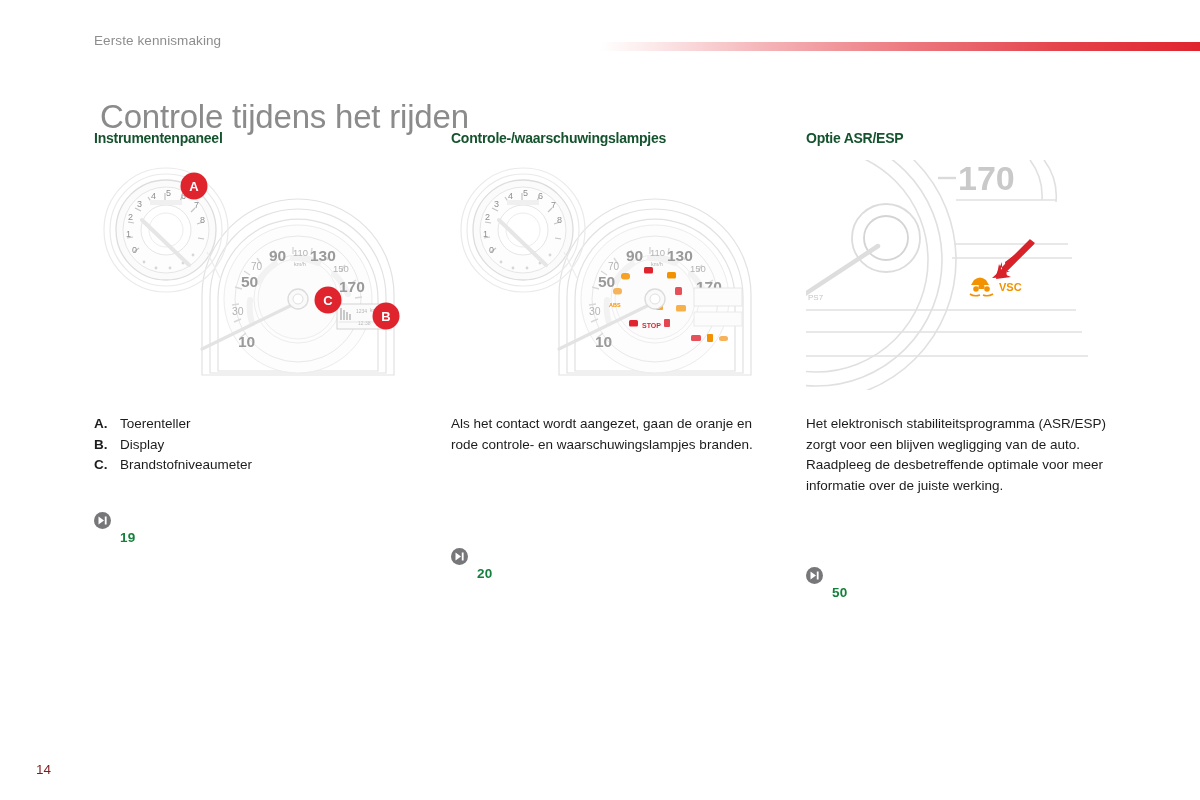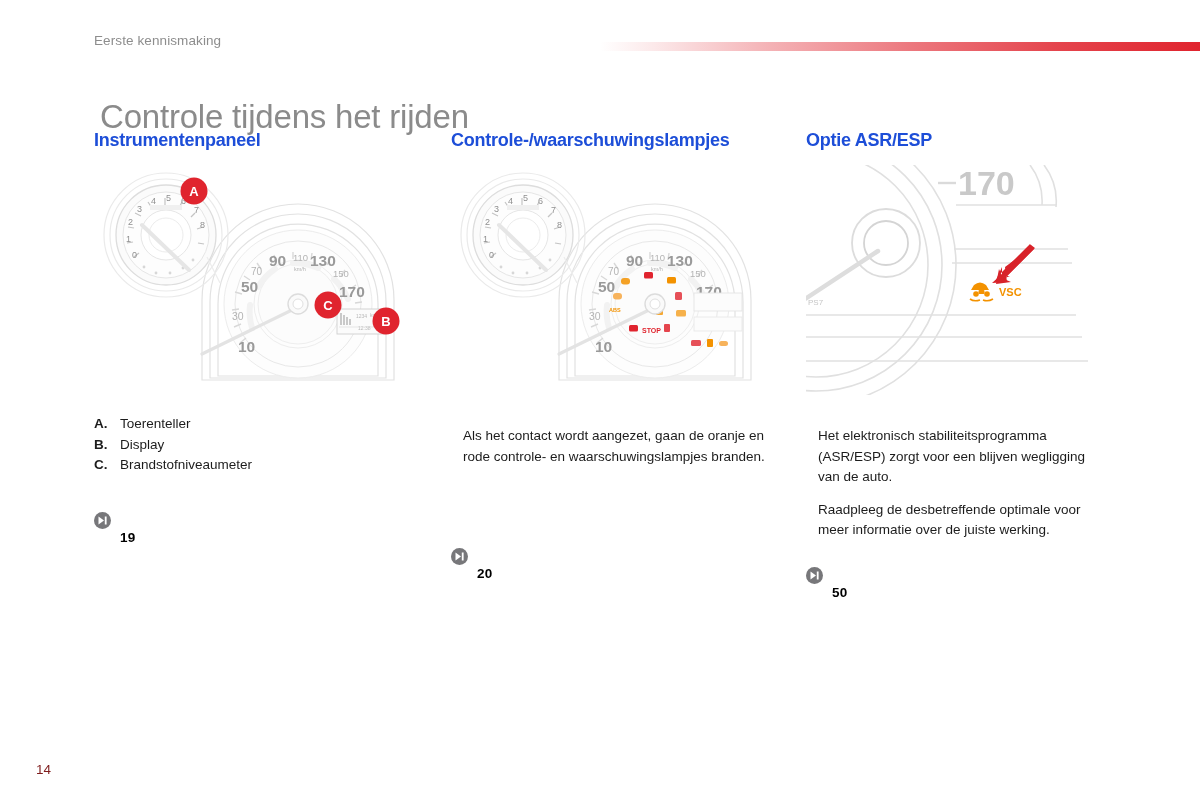"Instrumentenpaneel" .col-heading { color: #1d4ed8 -> #14532d; font-size: 18px -> 14px }
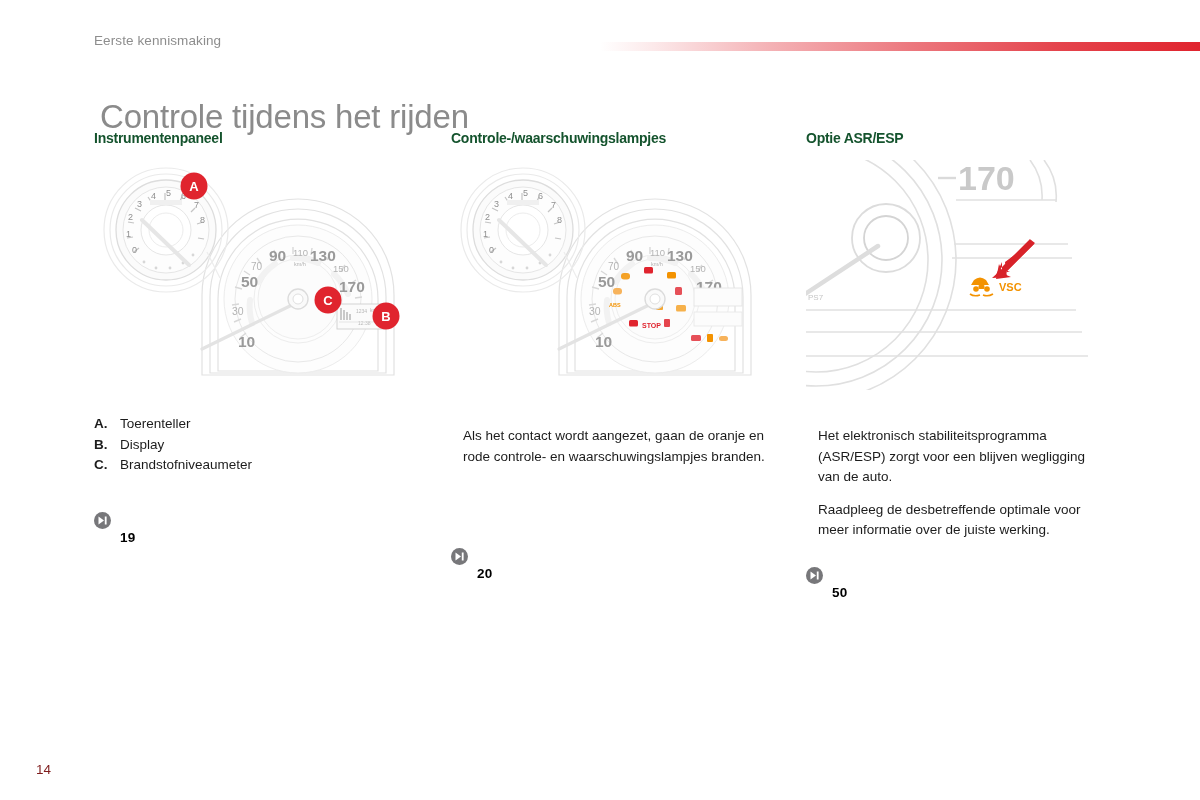"Als het contact wordt aangezet," .body-text p { margin: 12px -> 0 }
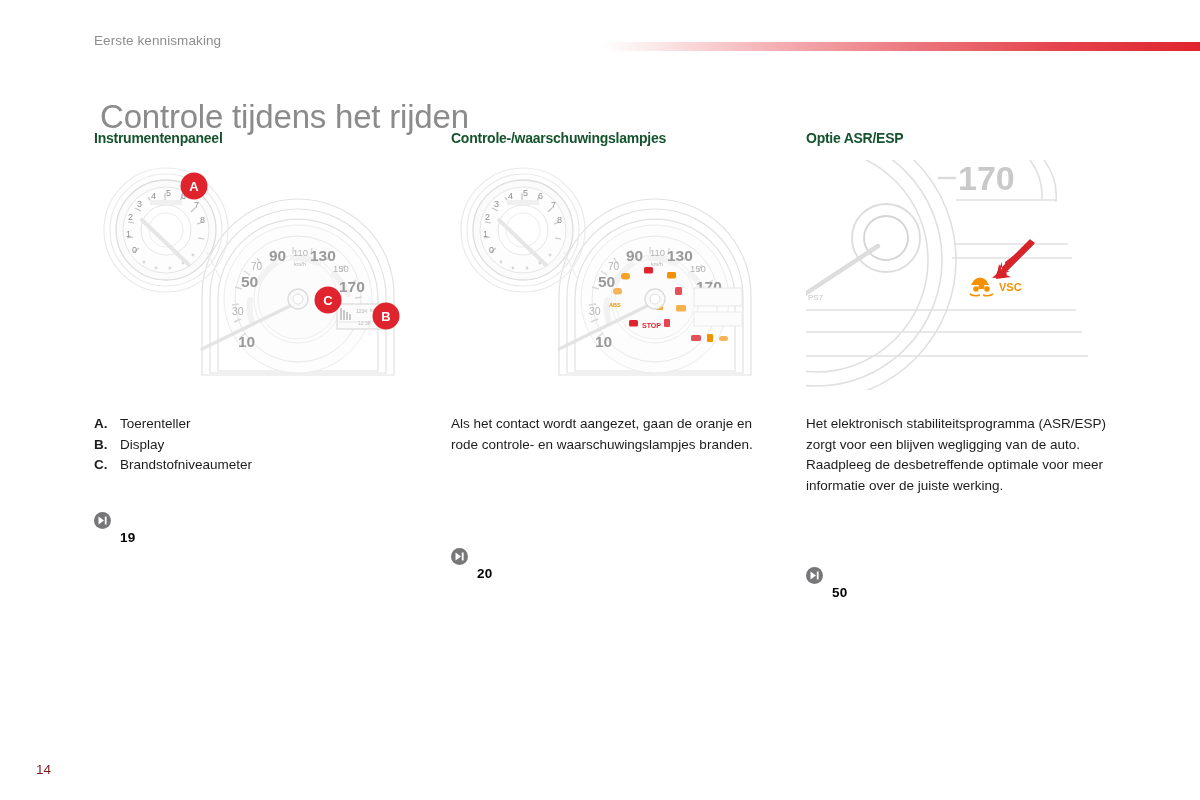"19" .pageref .num { color: #000000 -> #15803d }
